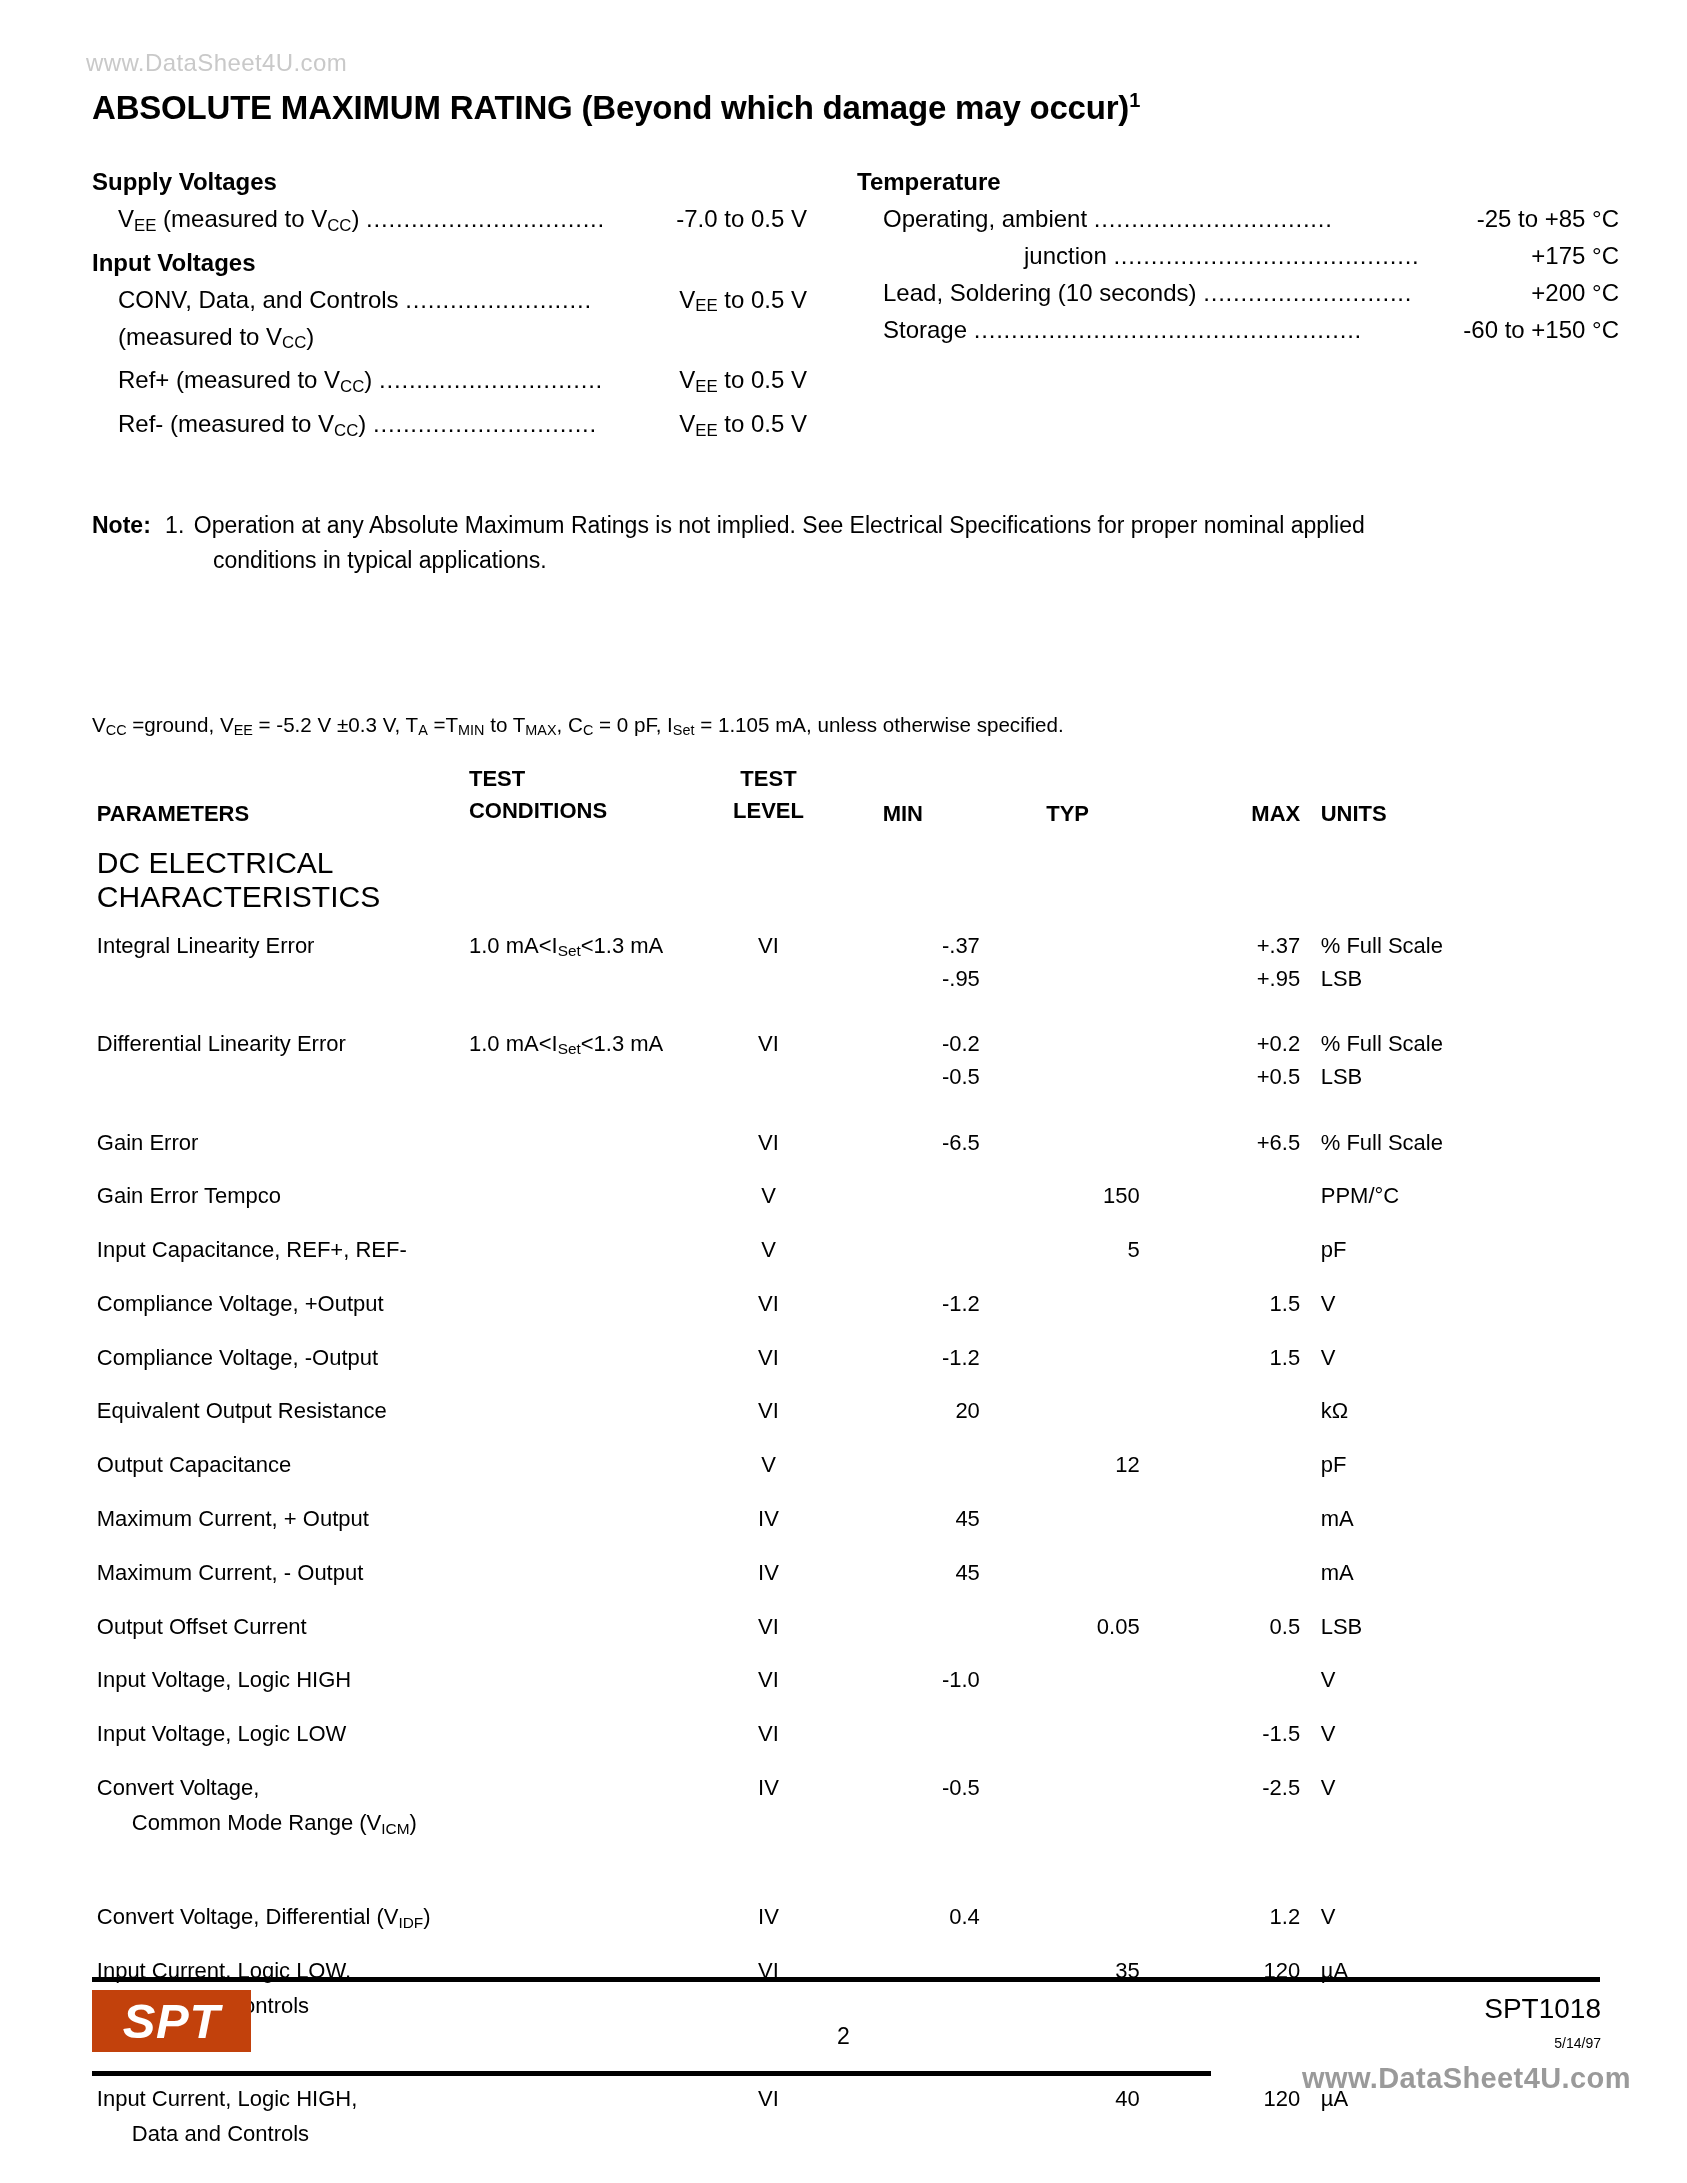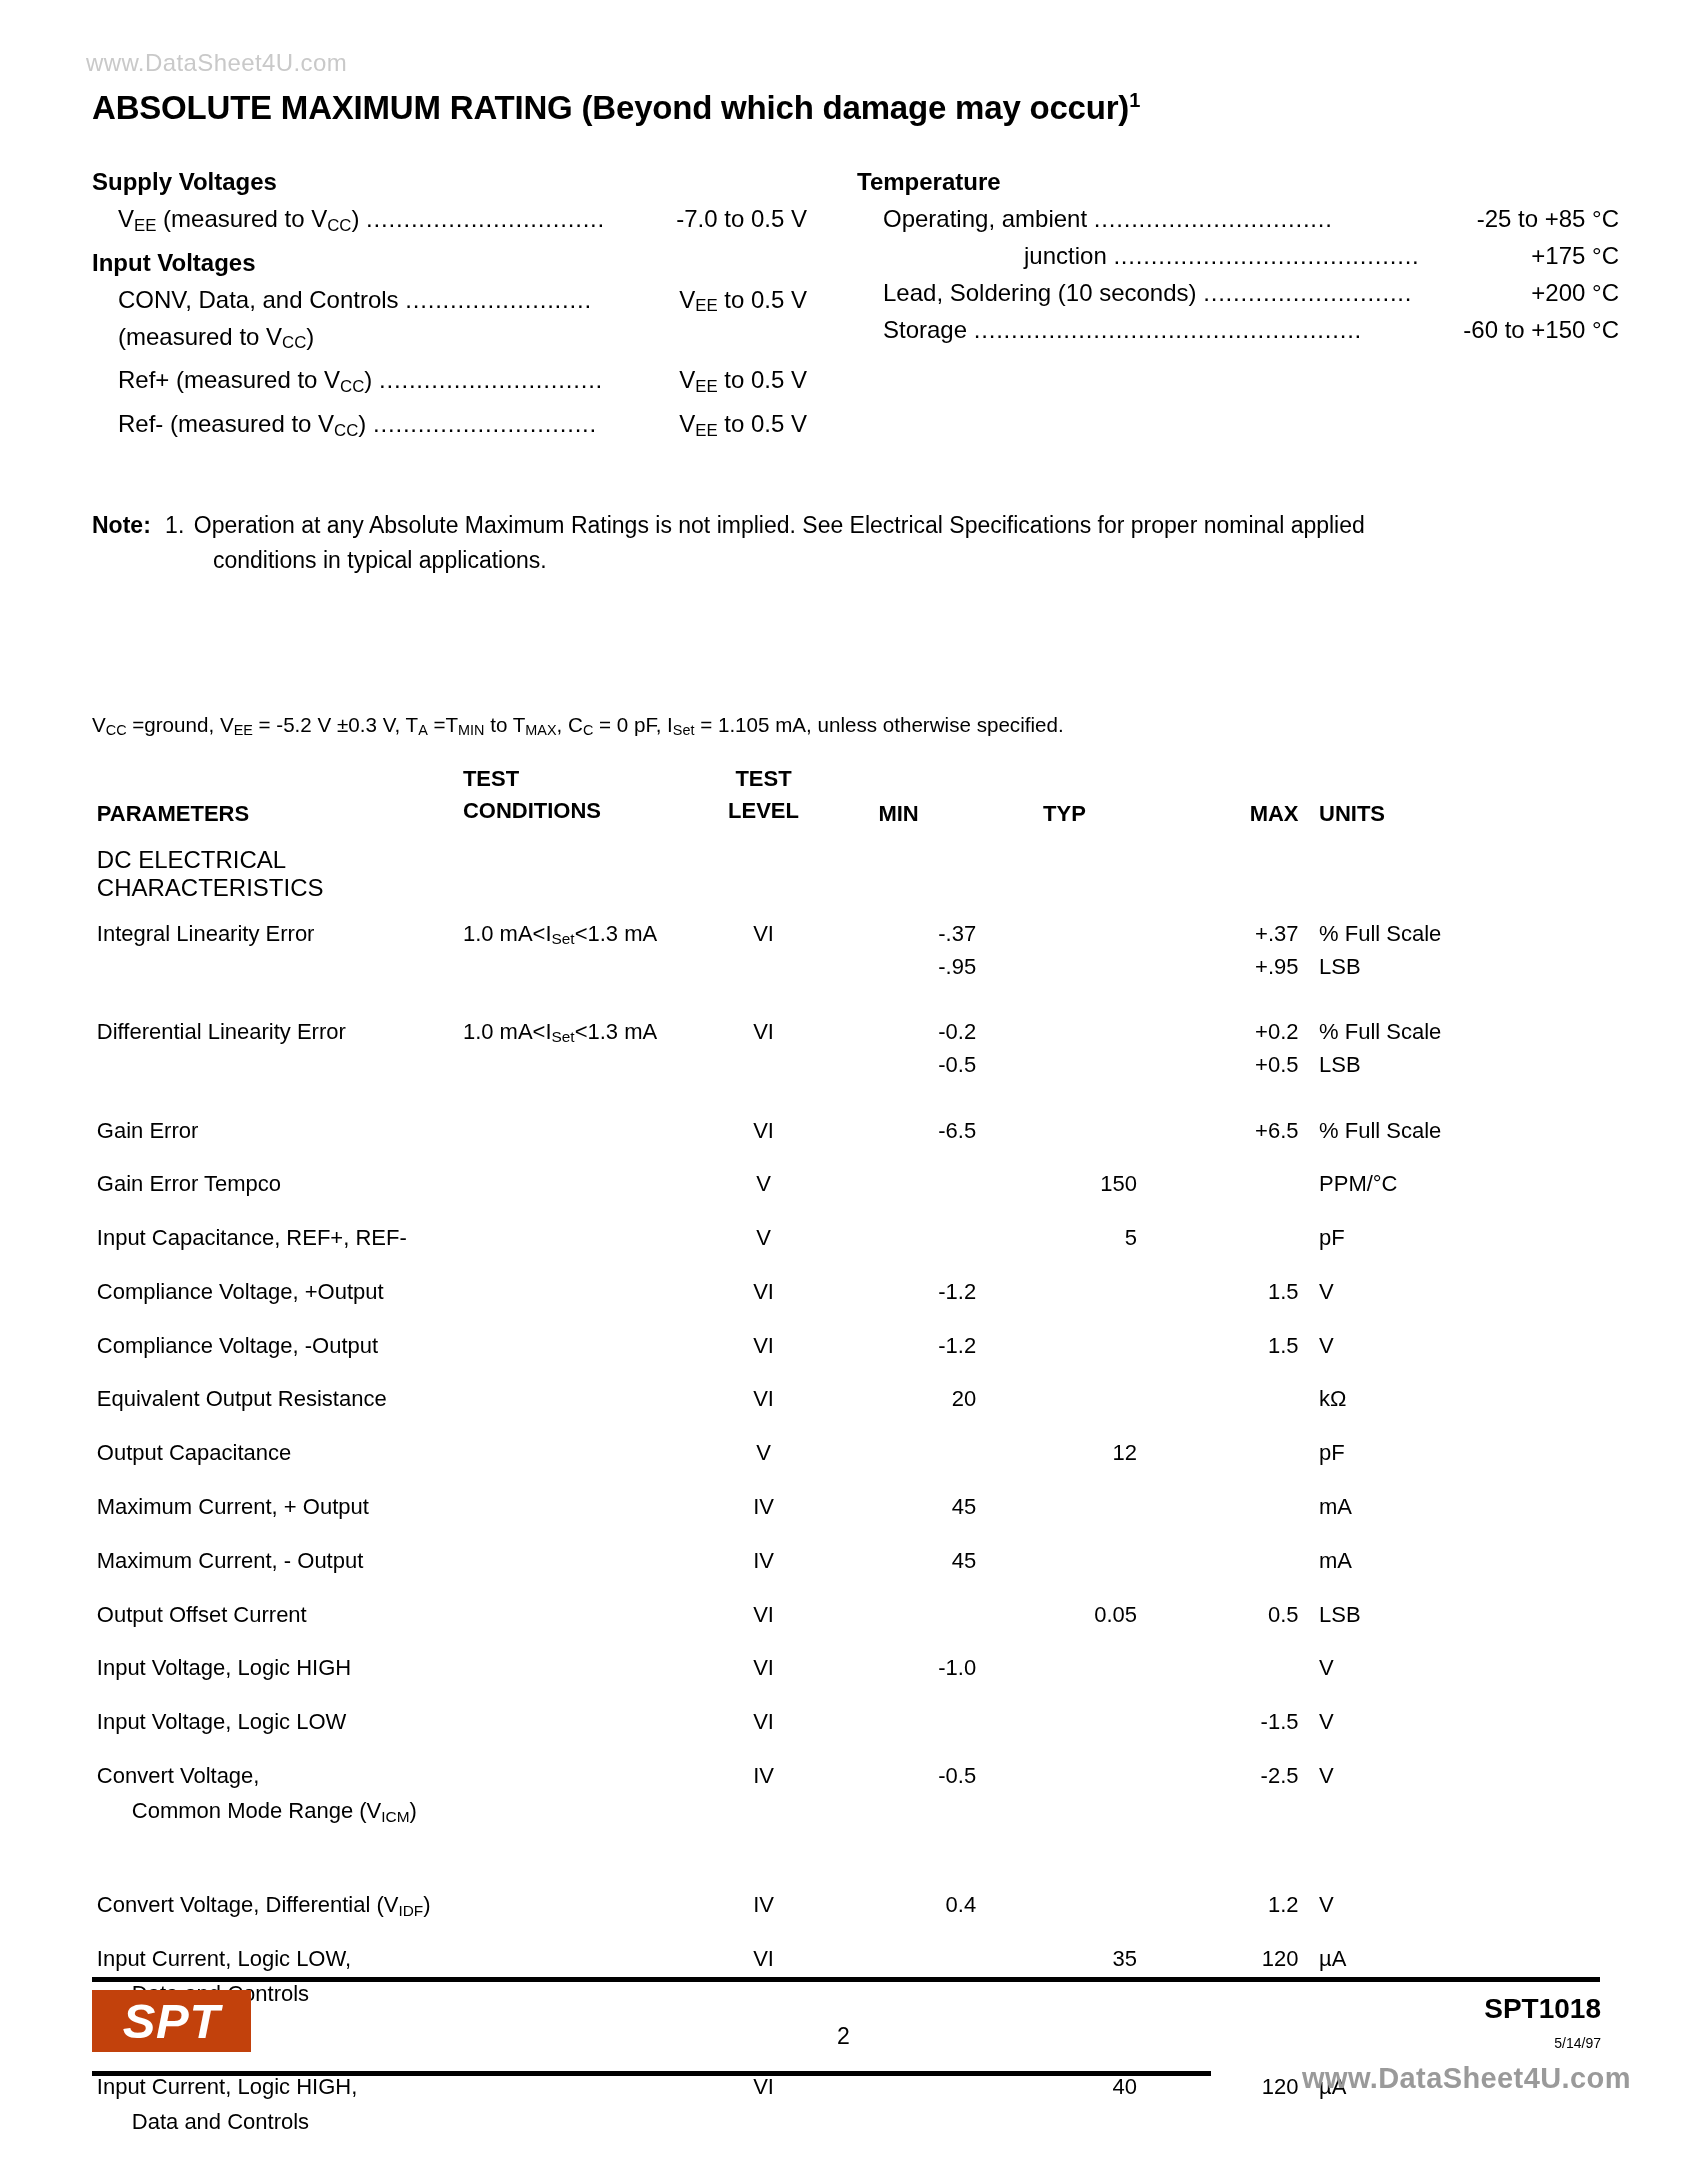"DC ELECTRICAL CHARACTERISTICS" .group-row td { font-size: 24px -> 30px }
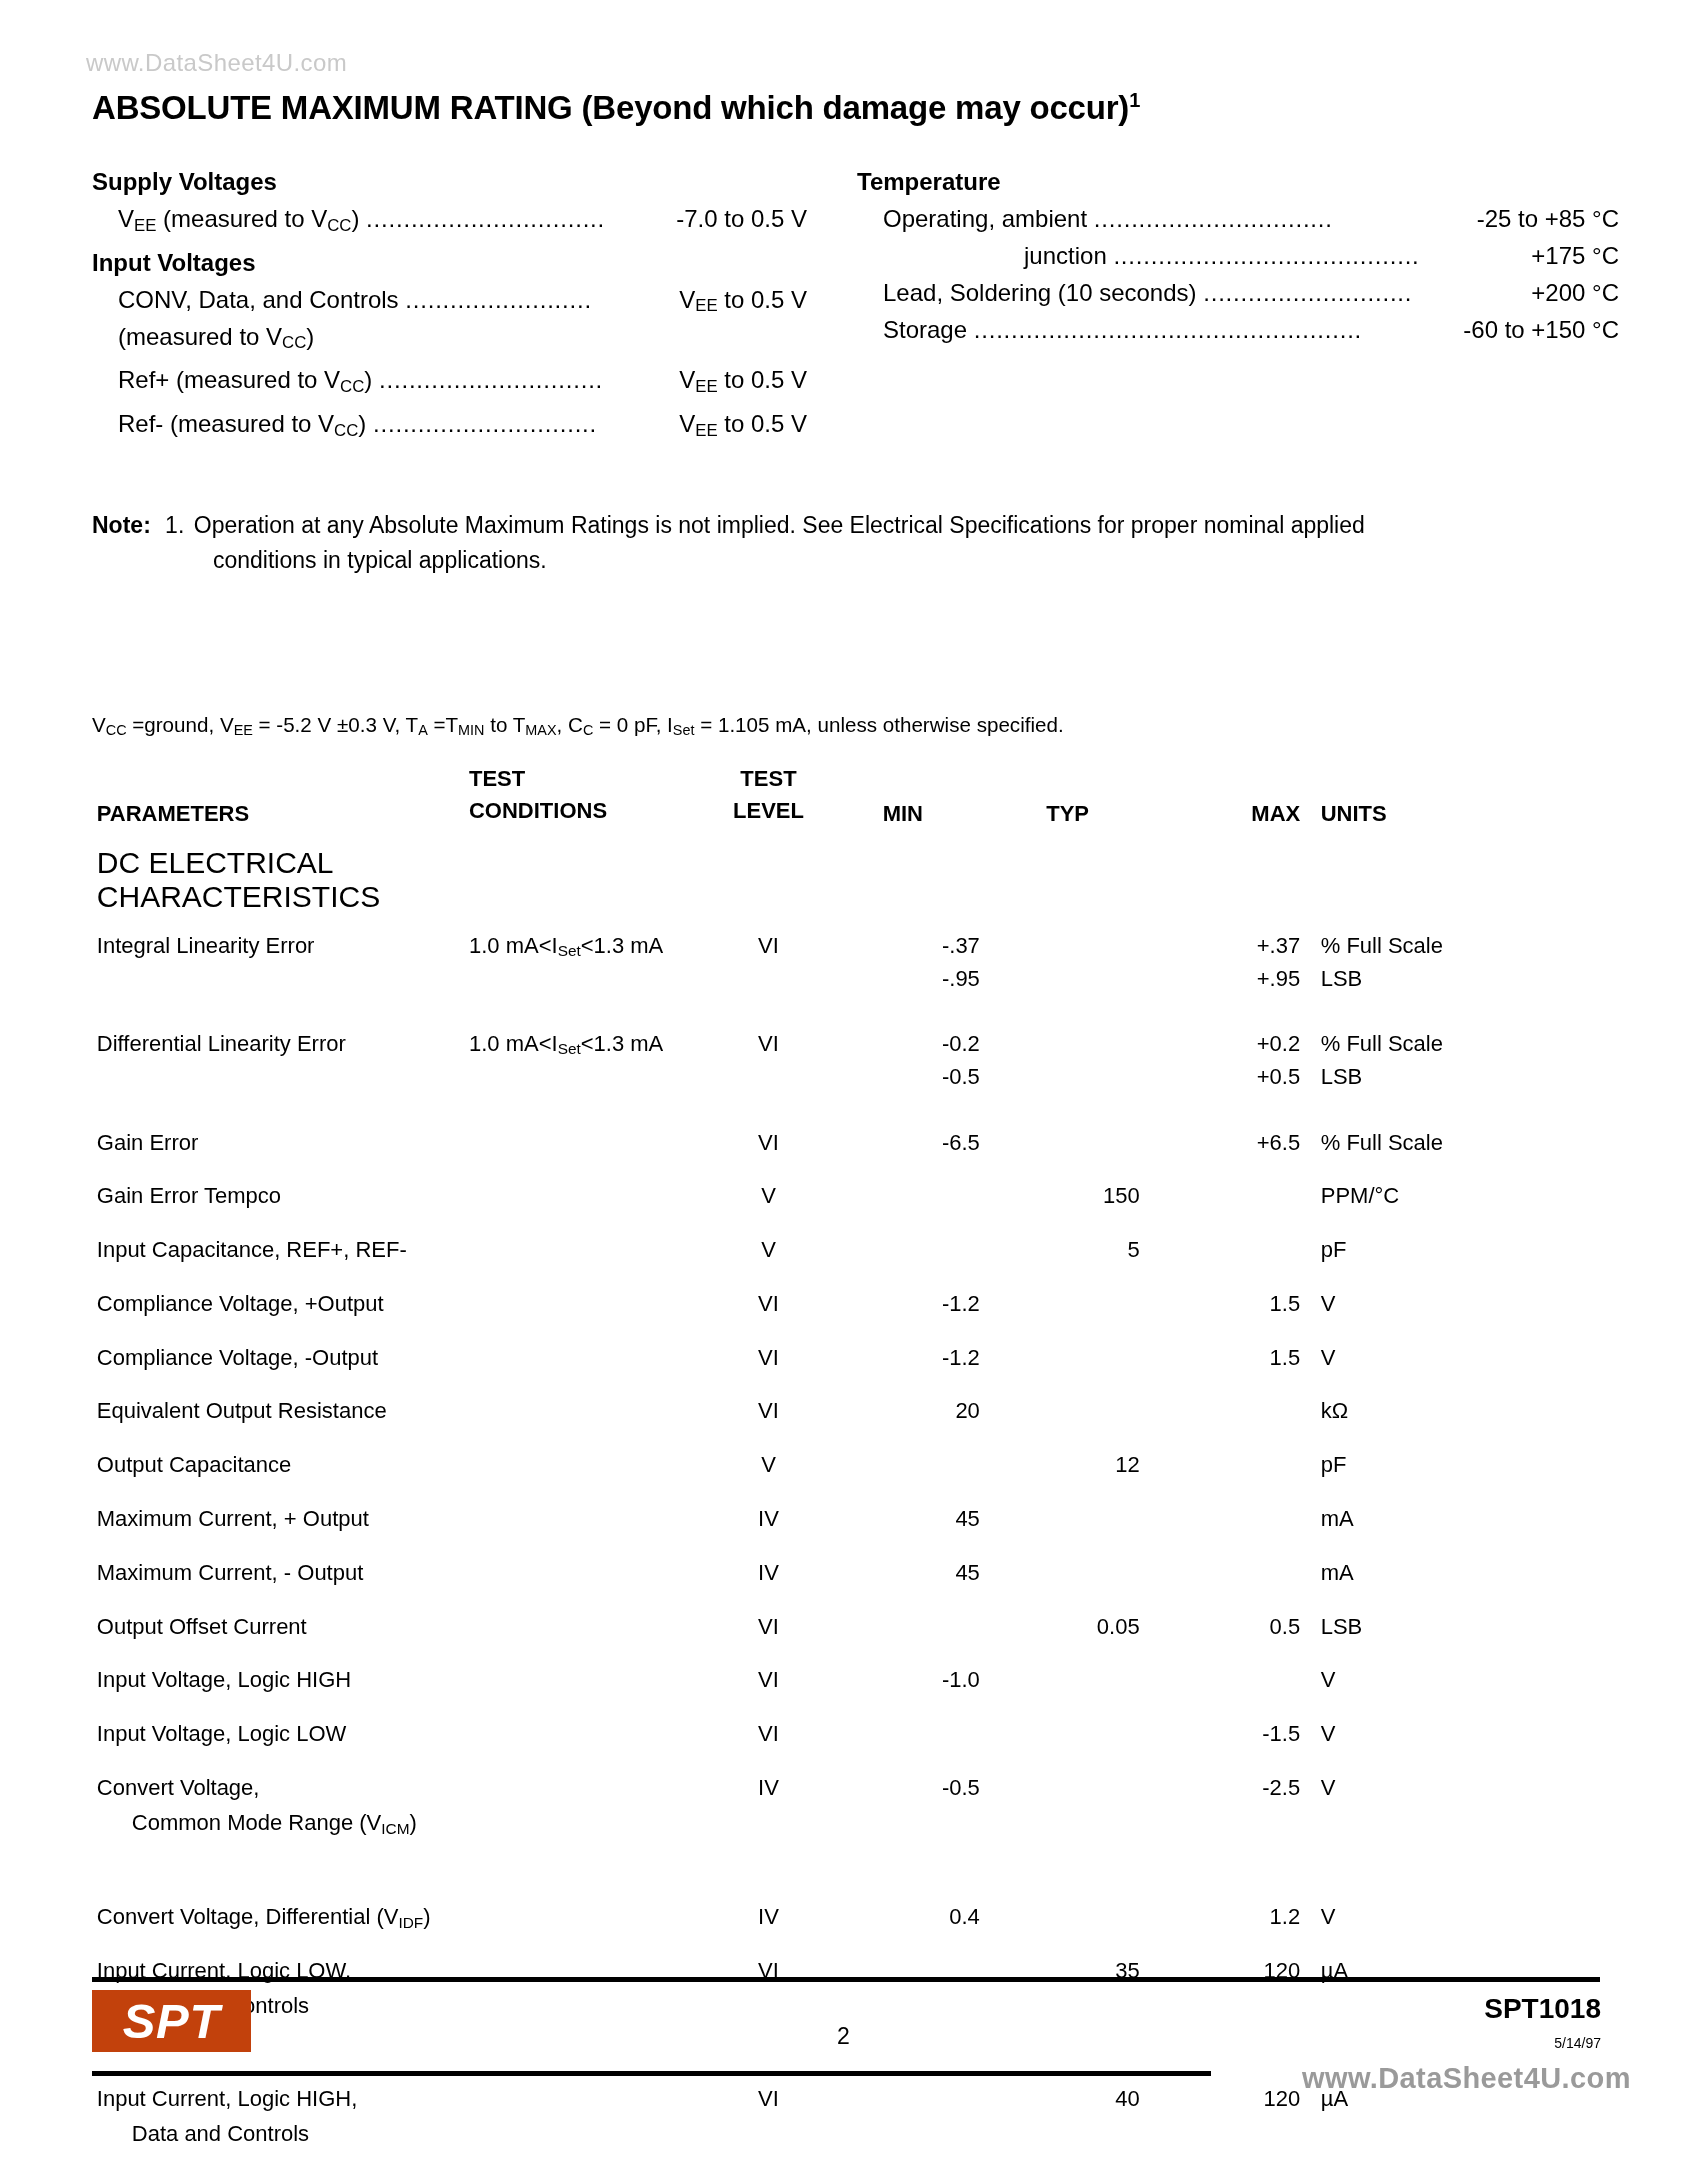"SPT1018" #part-number { font-weight: bold -> normal }
